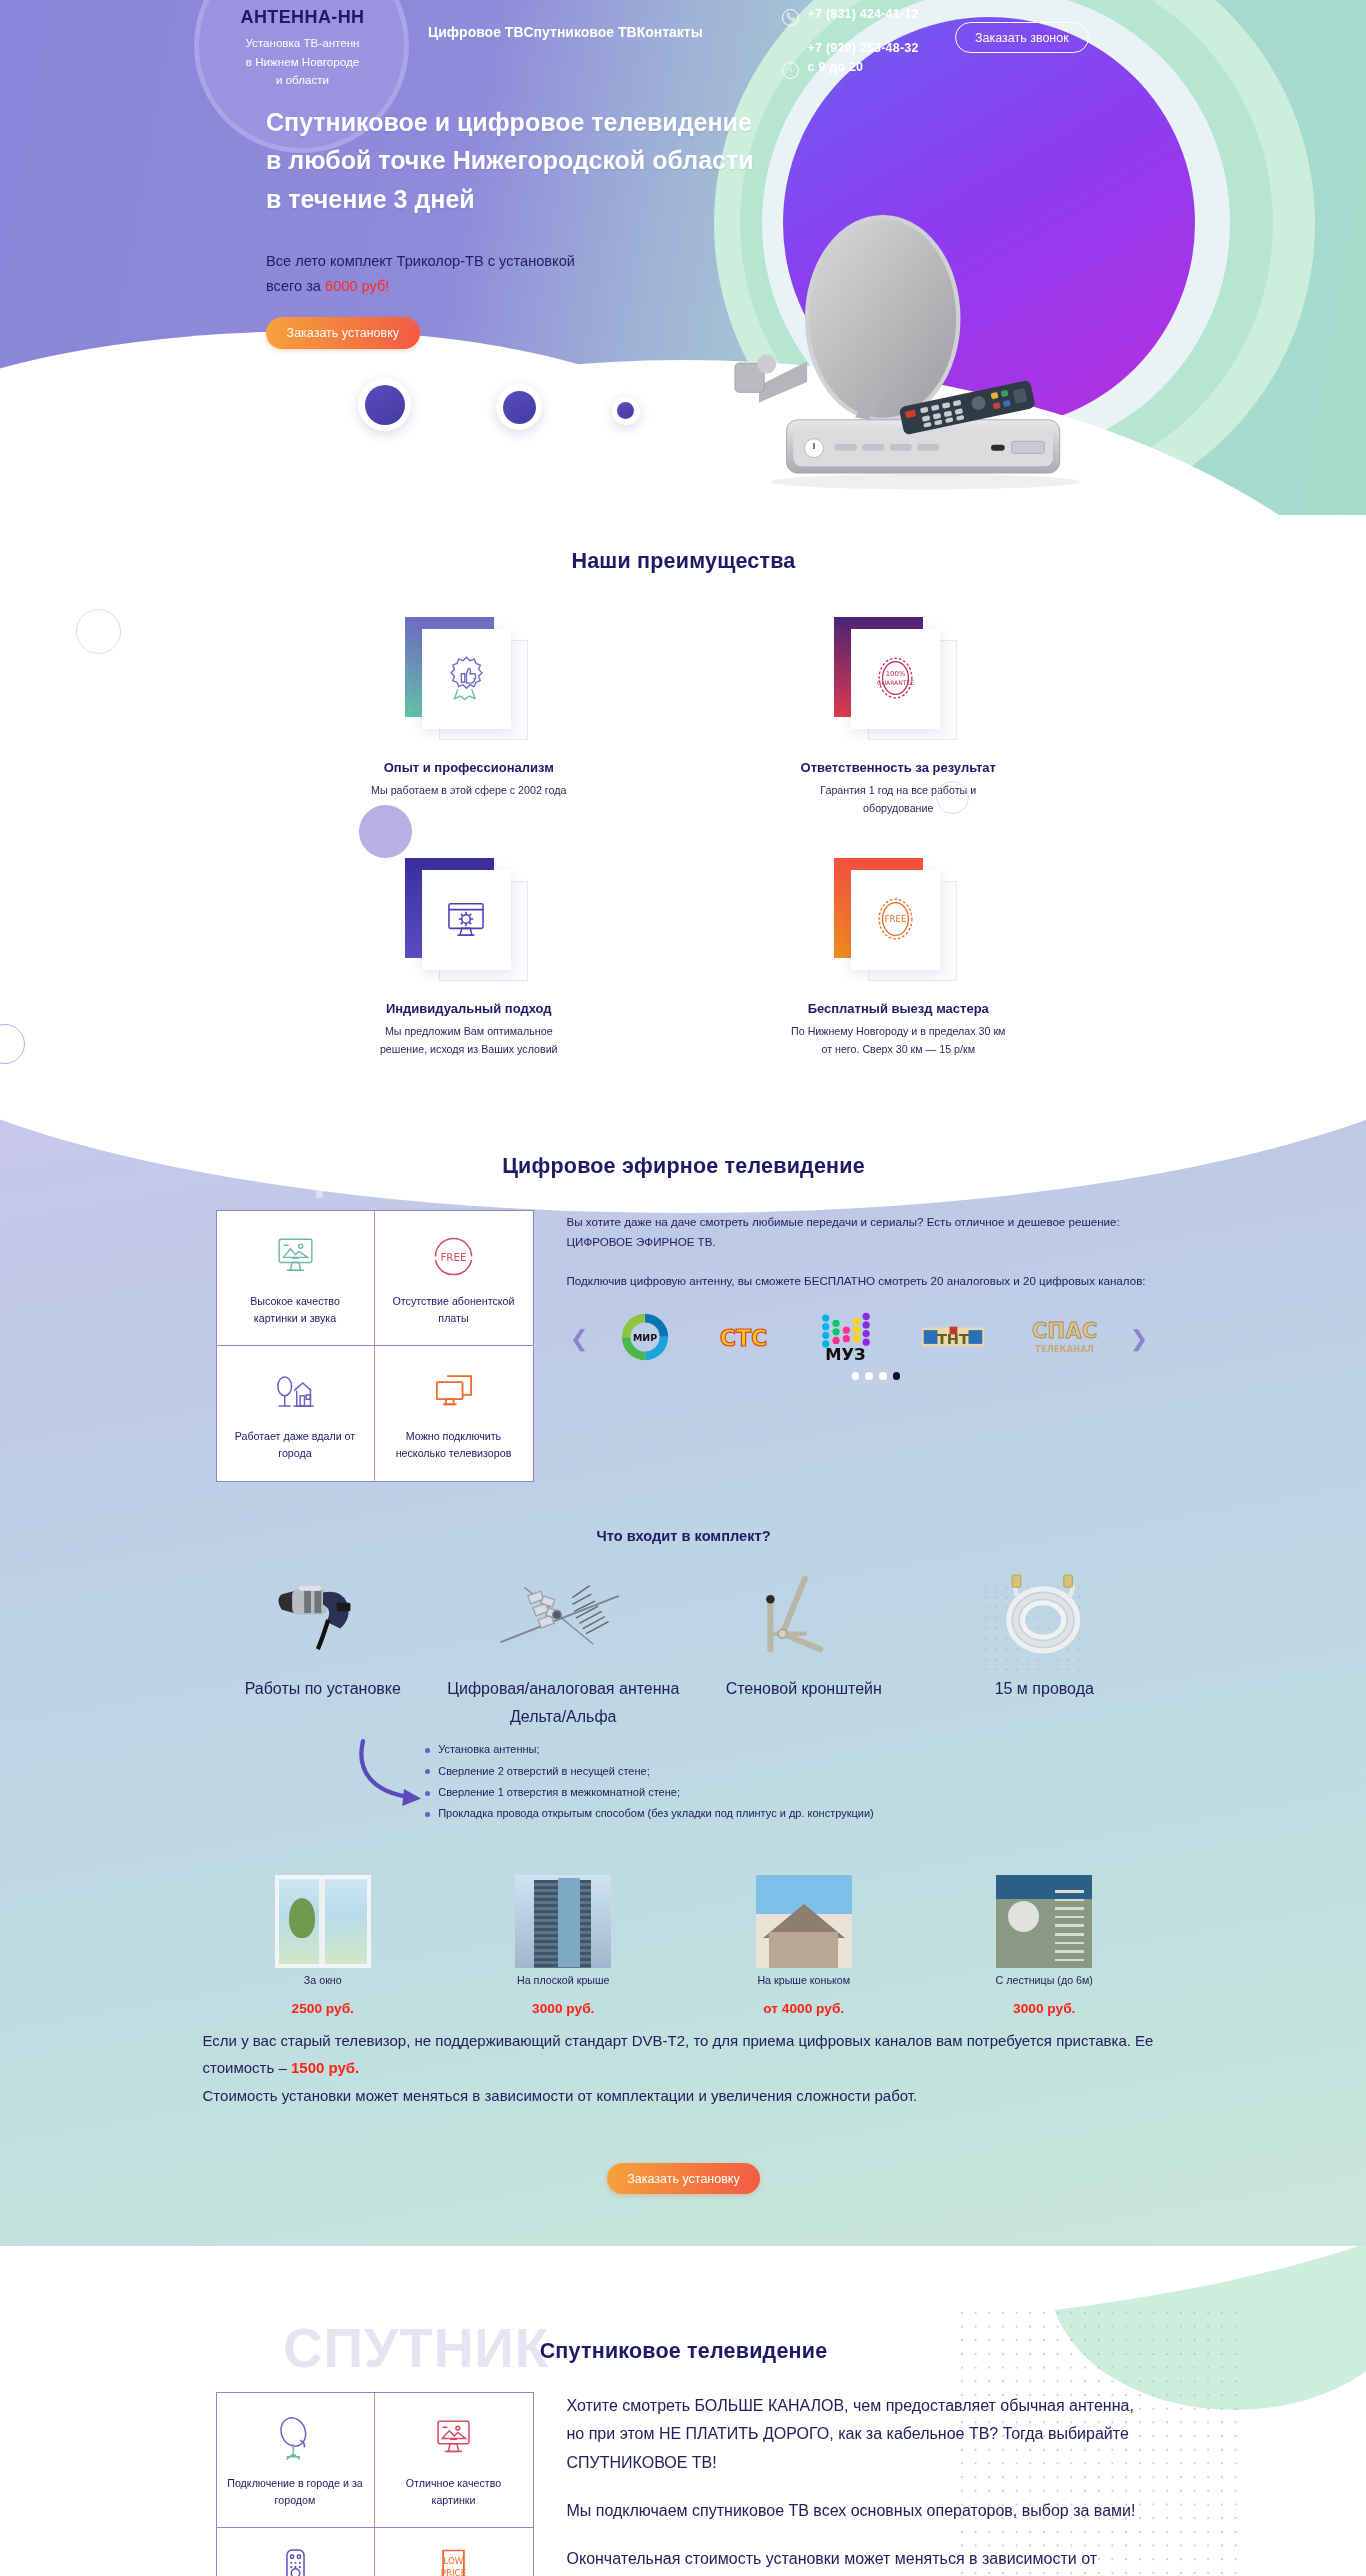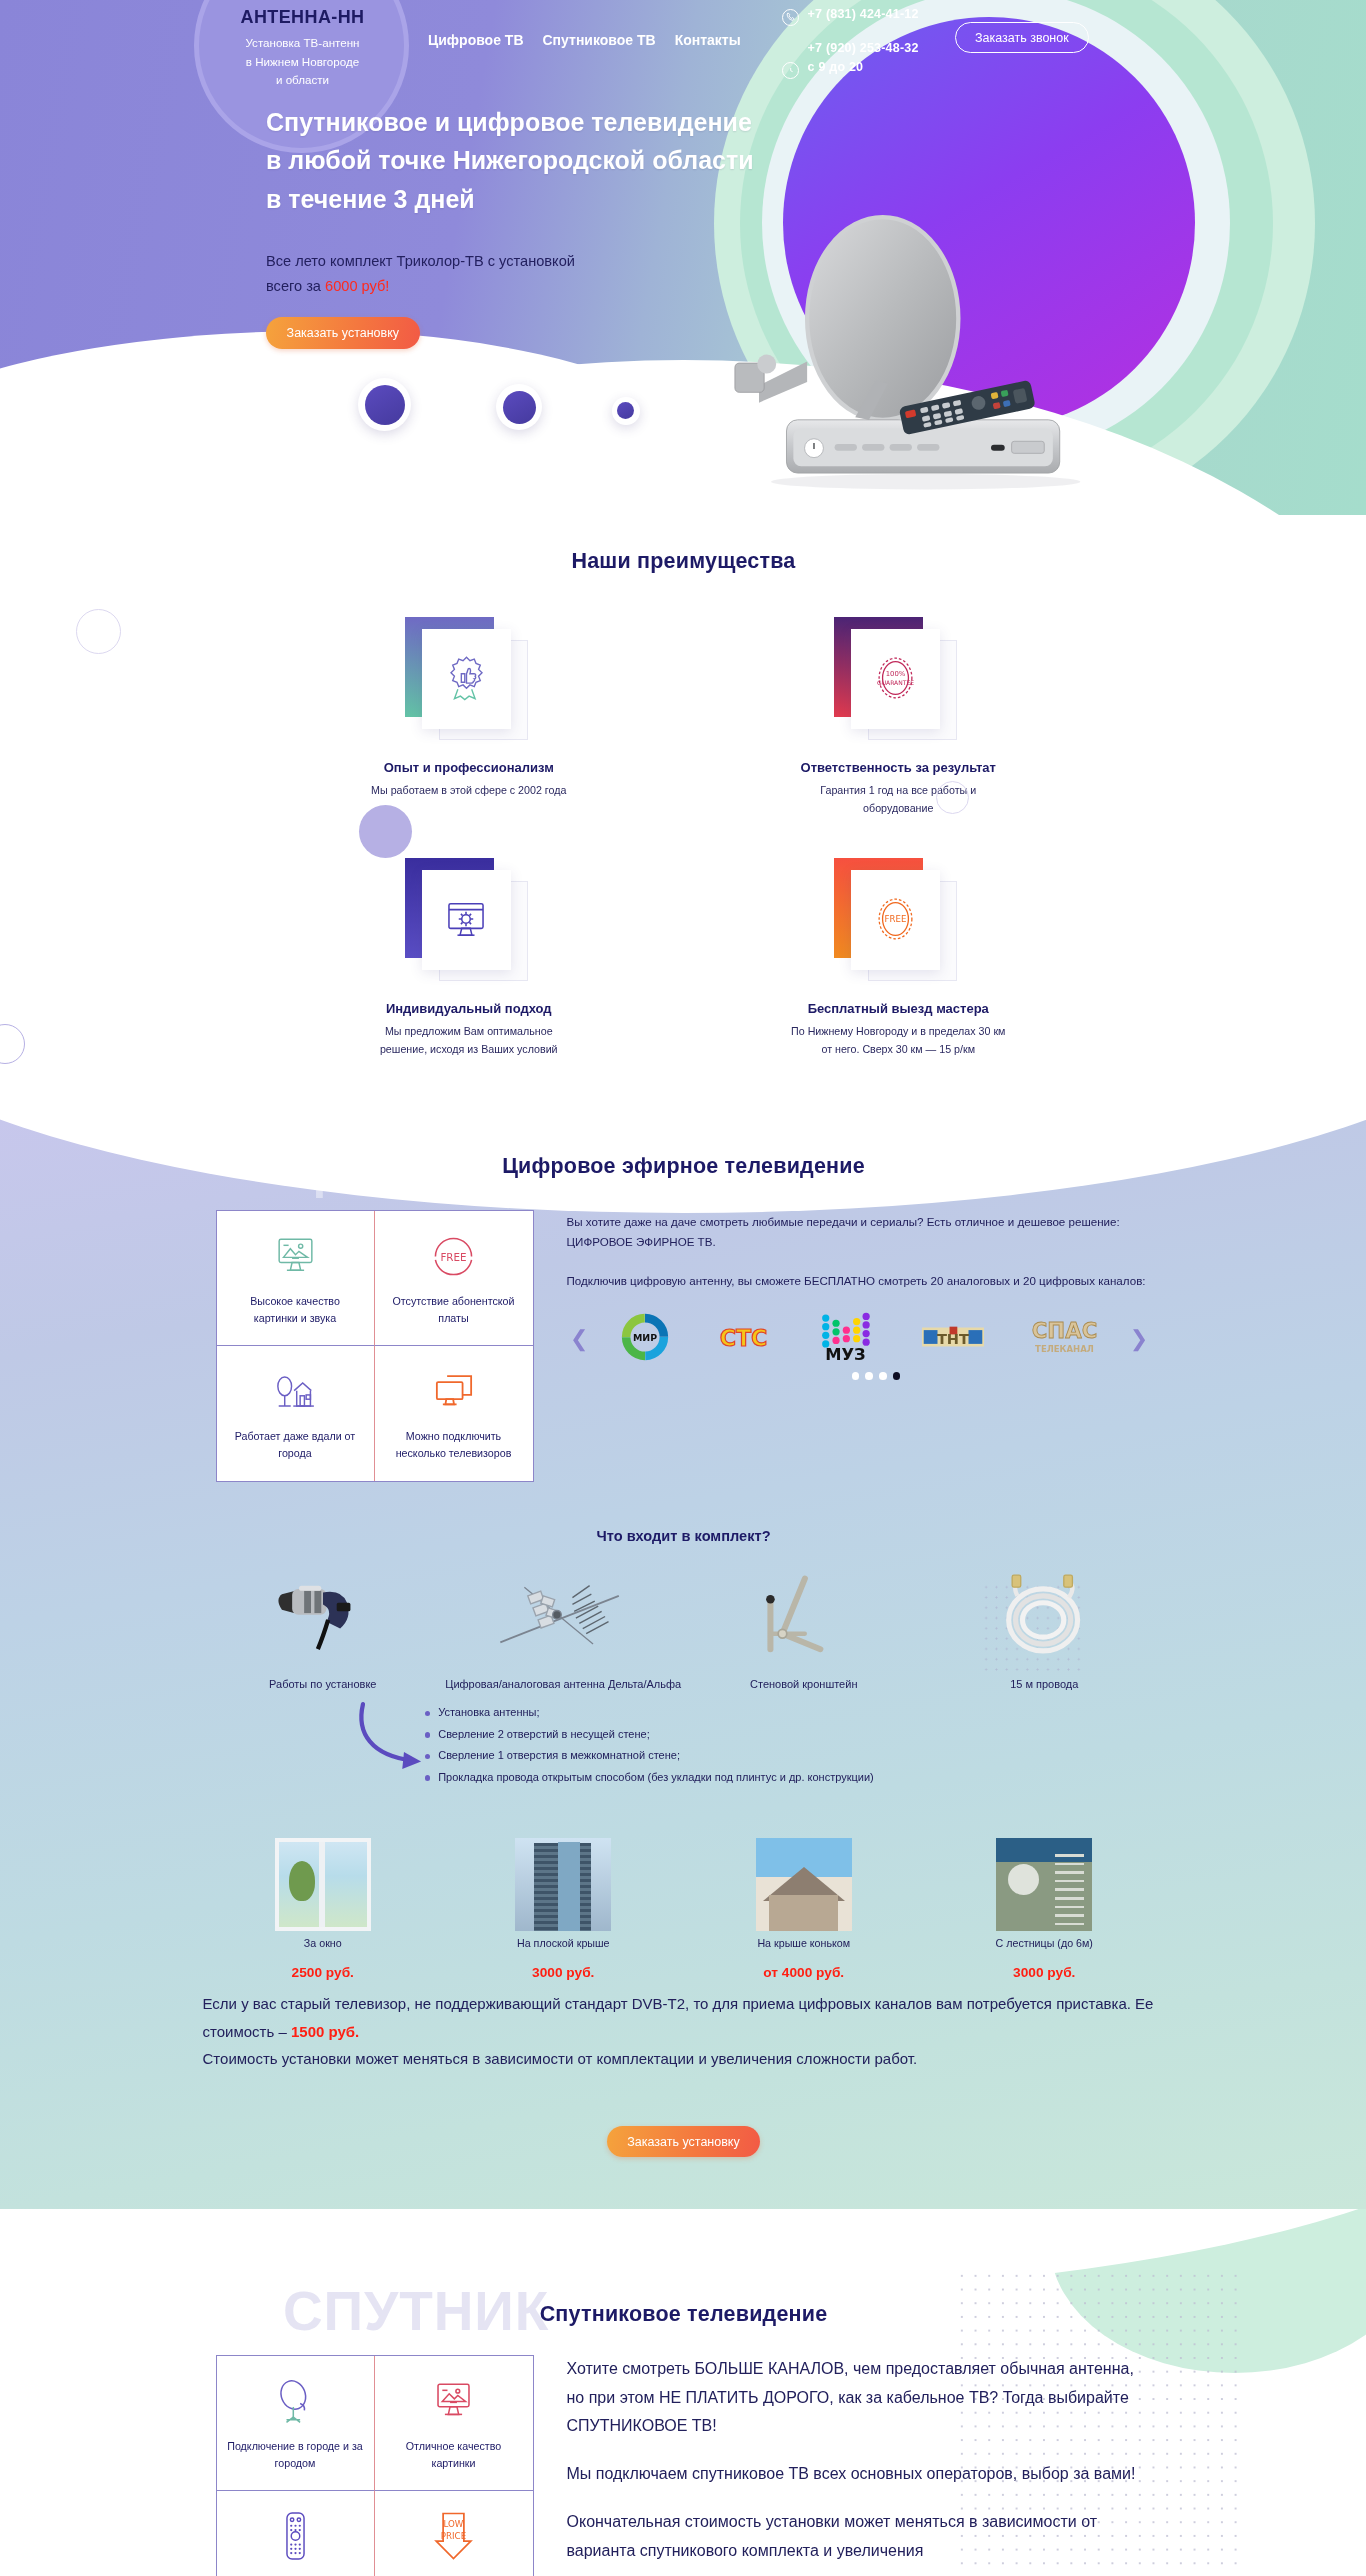"Цифровое ТВ" .nav { gap: 19px -> none; top: 32px -> 24px }
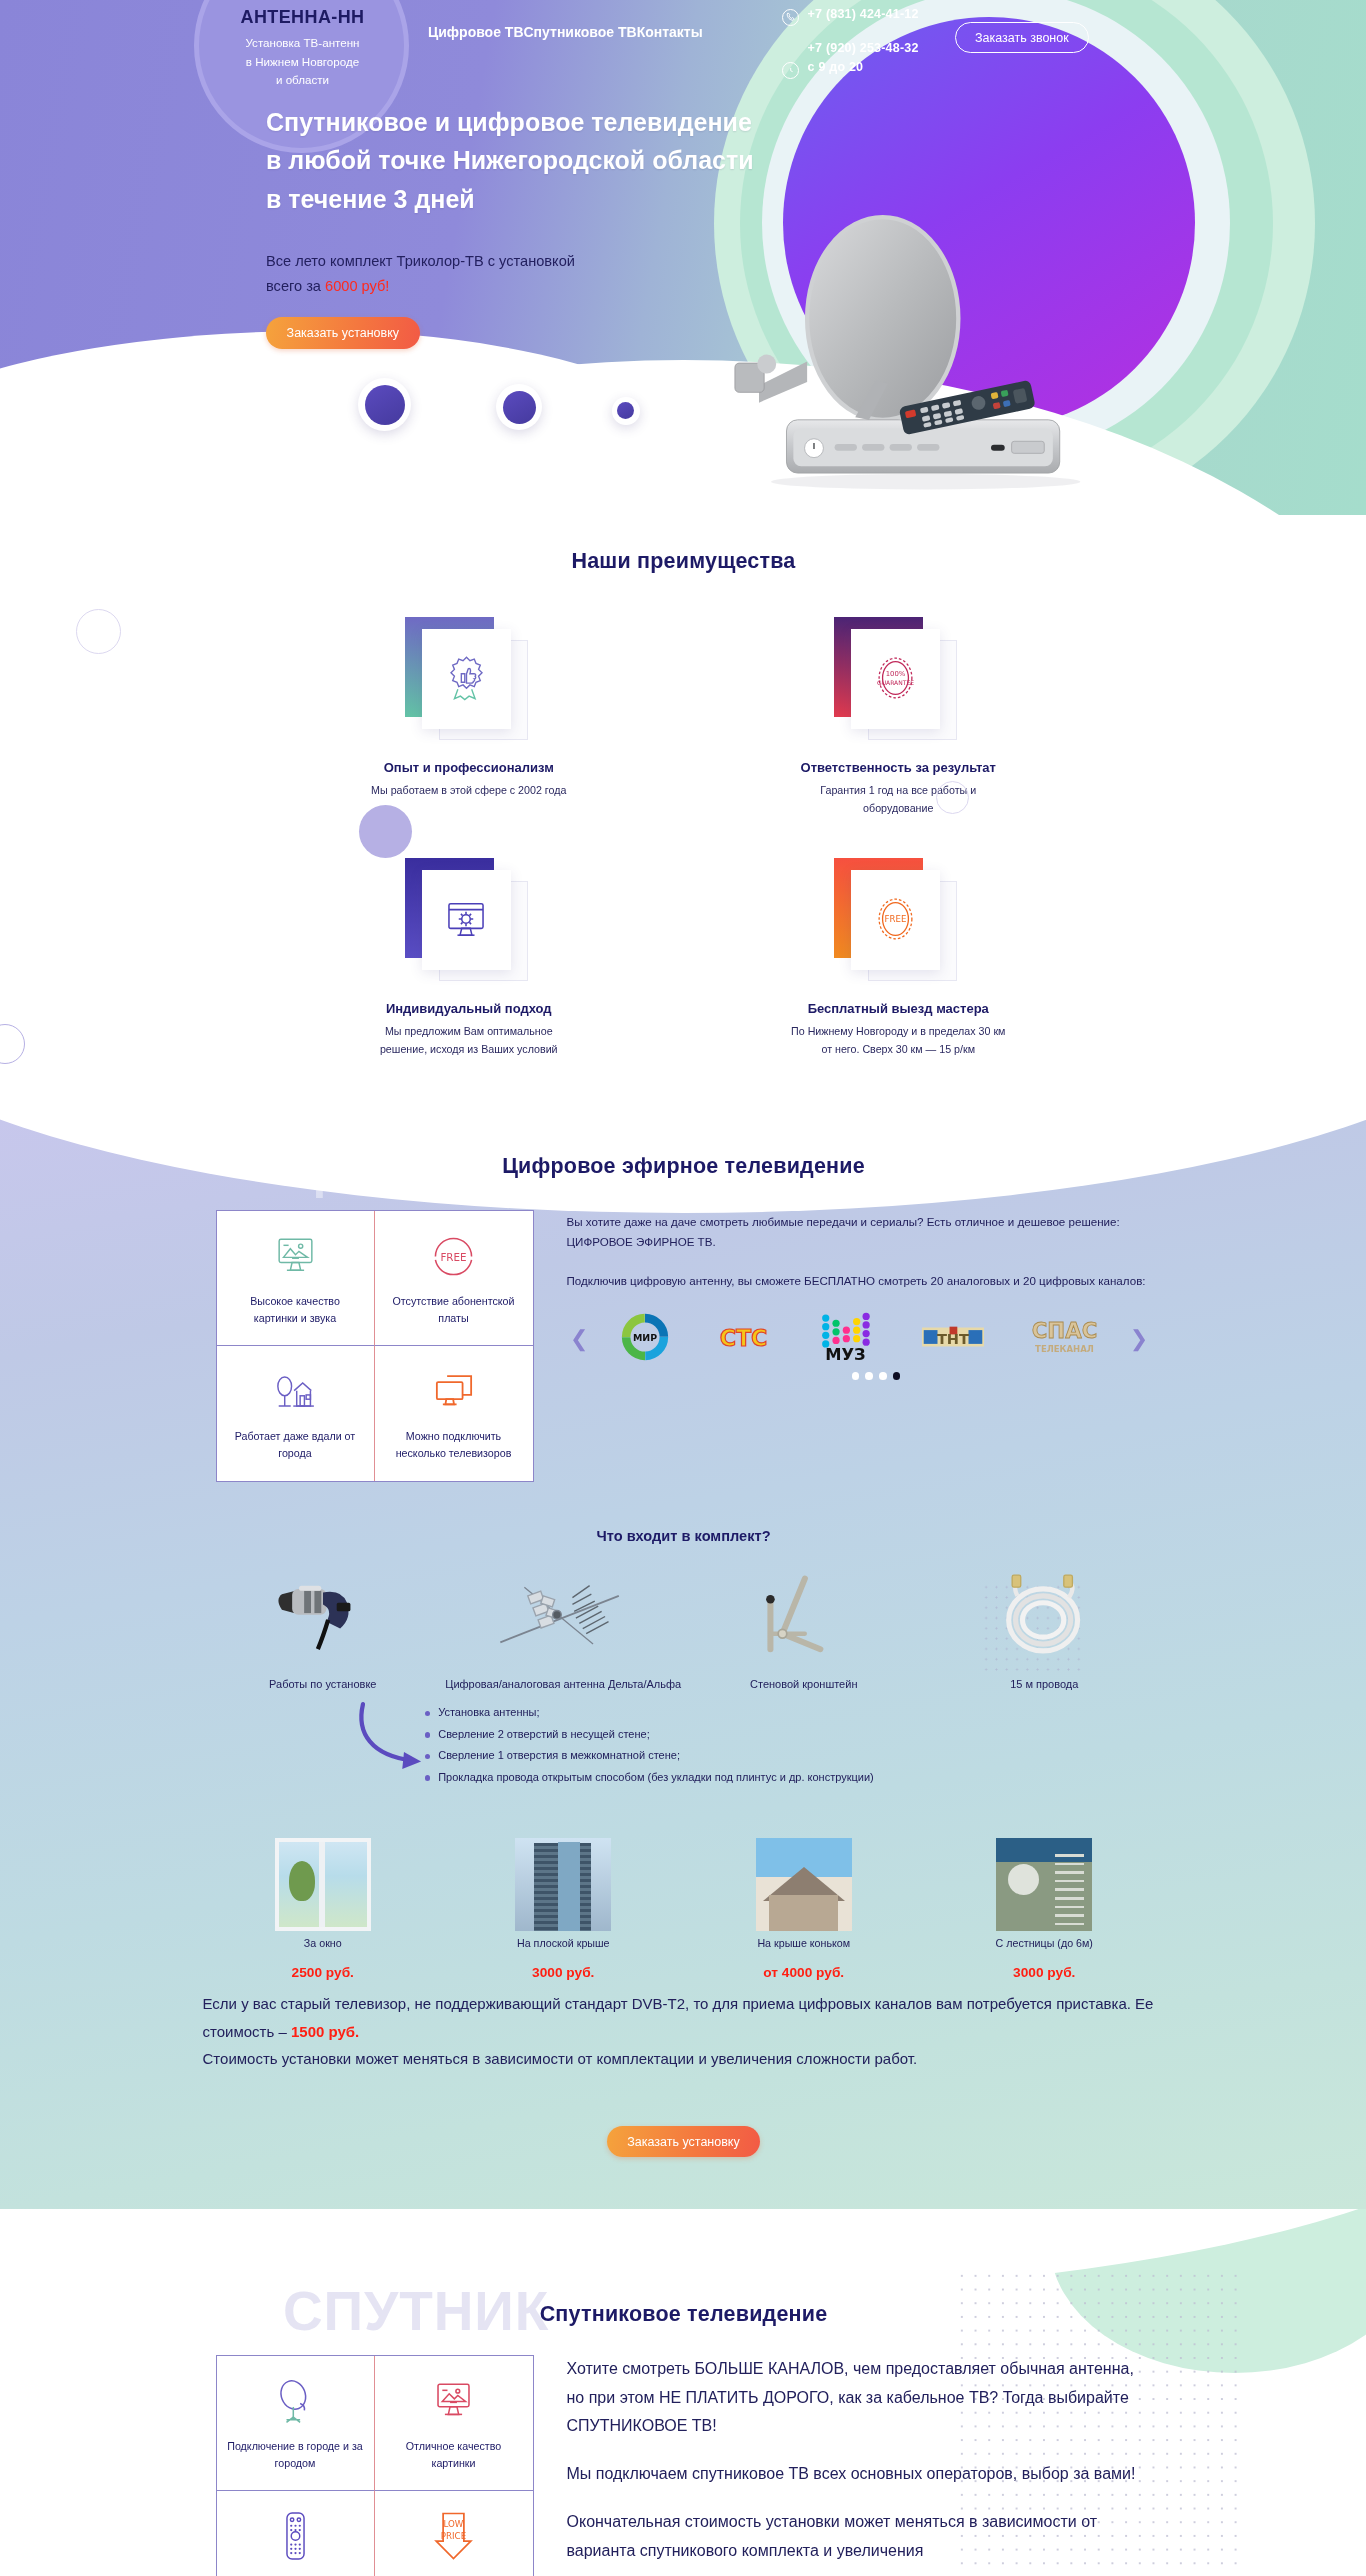"Работы по установке" .complect-cap { font-size: 11px -> 16px }
